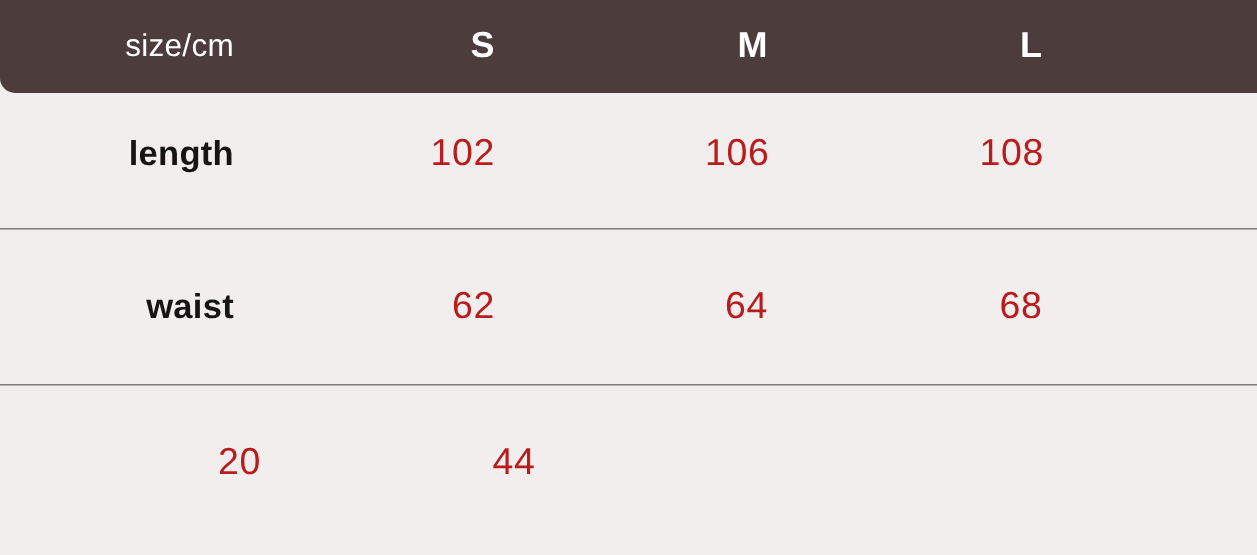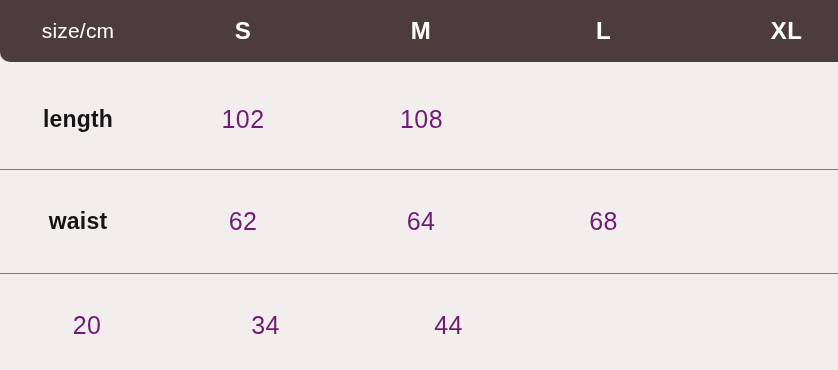"size/cm" .cell { justify-content: center -> flex-end }
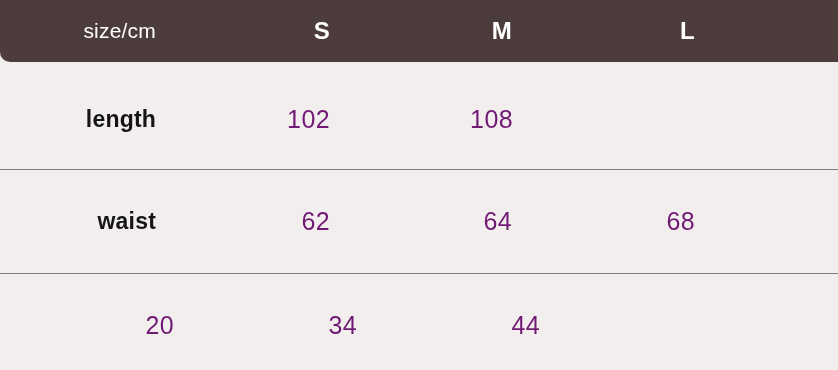"length" .chart-body { top: 69px -> 52px }
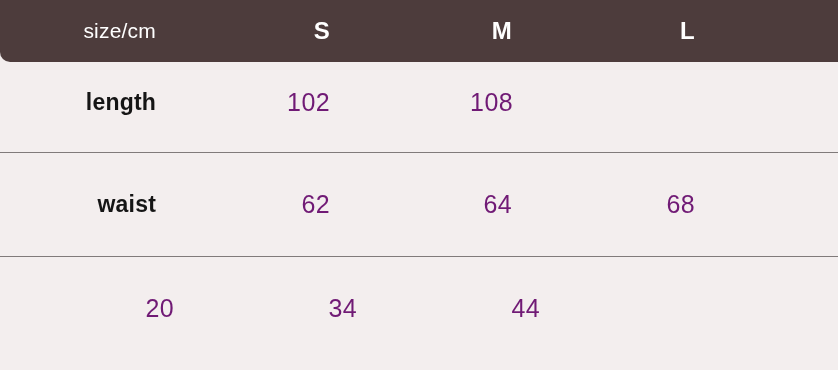"102" .row-value { color: #701a75 -> #b91c1c }
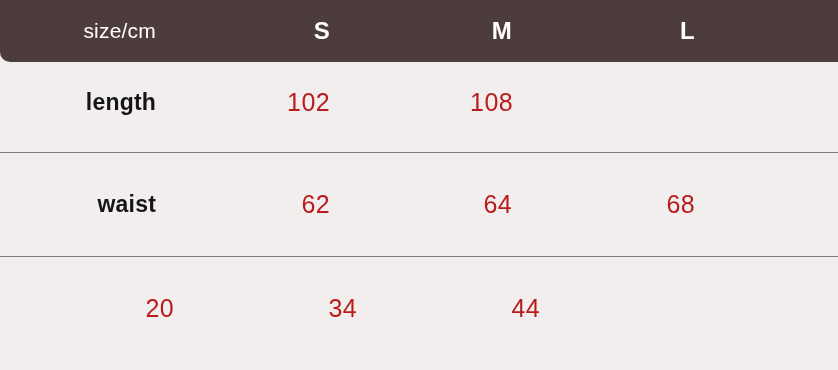"106" div.cell { html: none -> <div> <span>106</span> </div> }
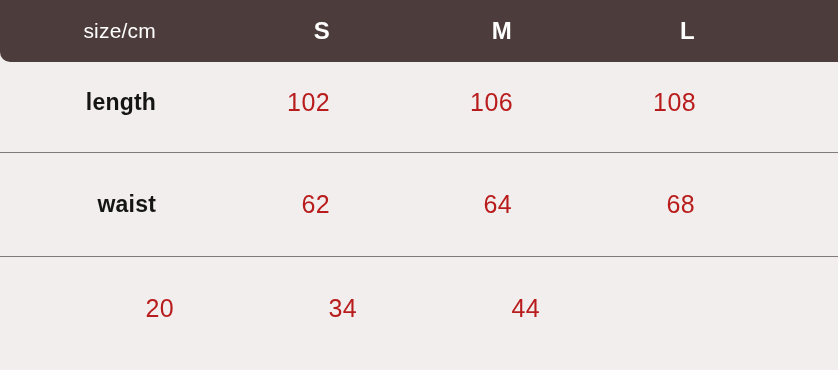"34" div.cell { html: <div> <span>34</span> </div> -> none }
